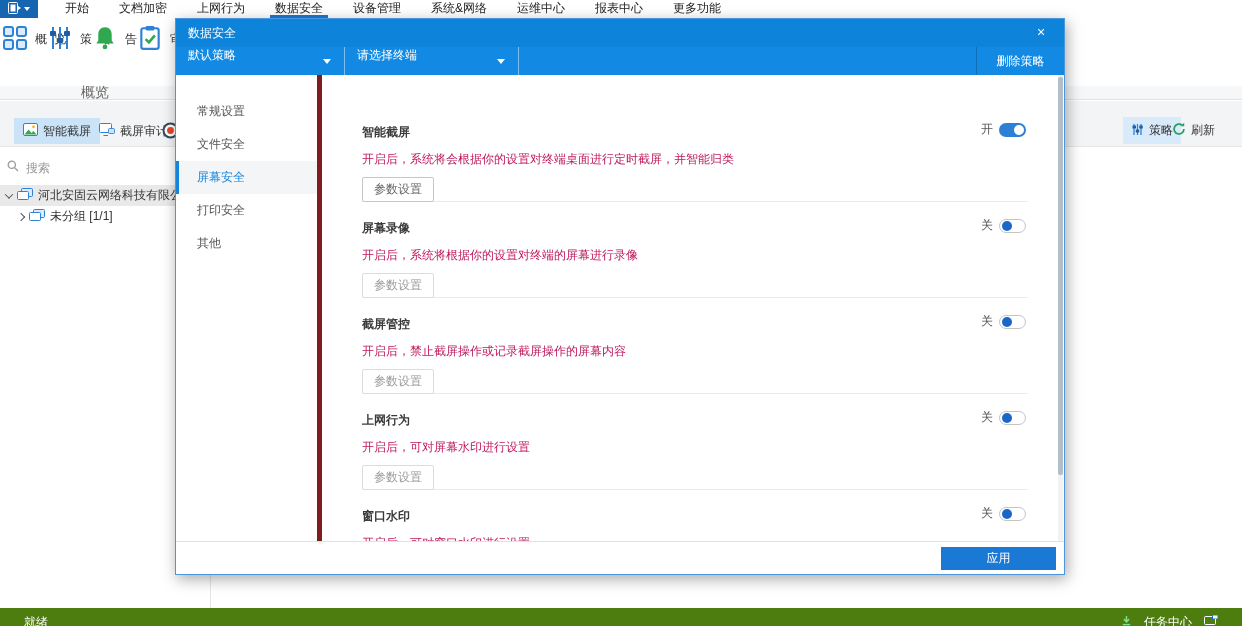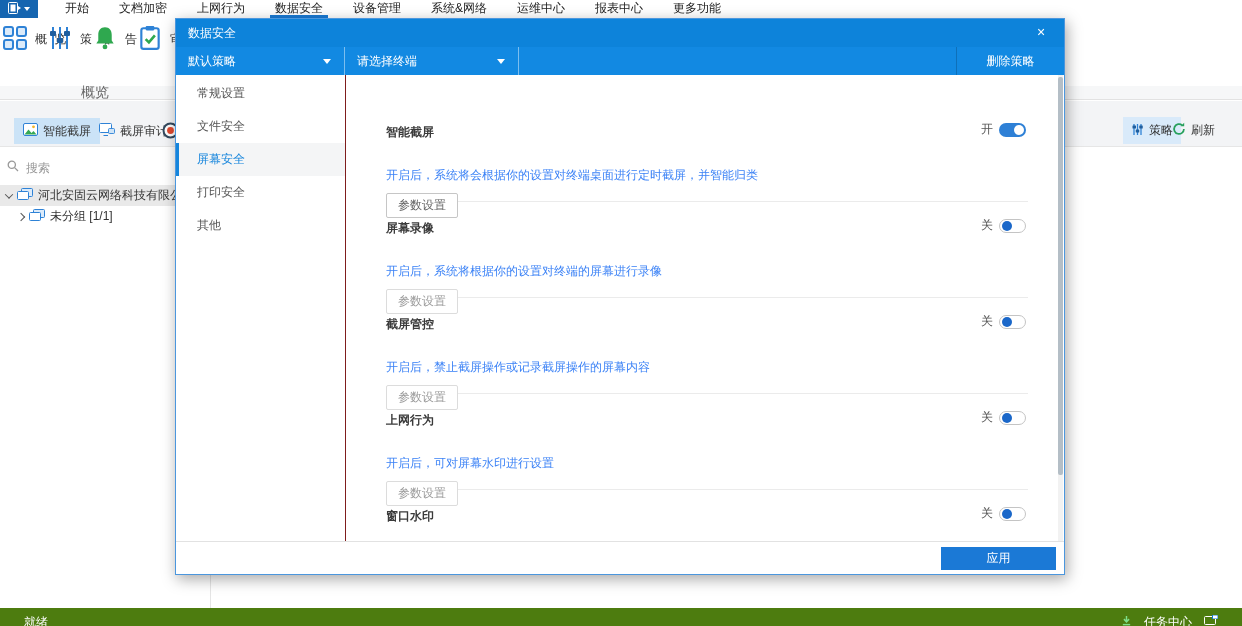"默认策略" .dd { align-items: center -> none }
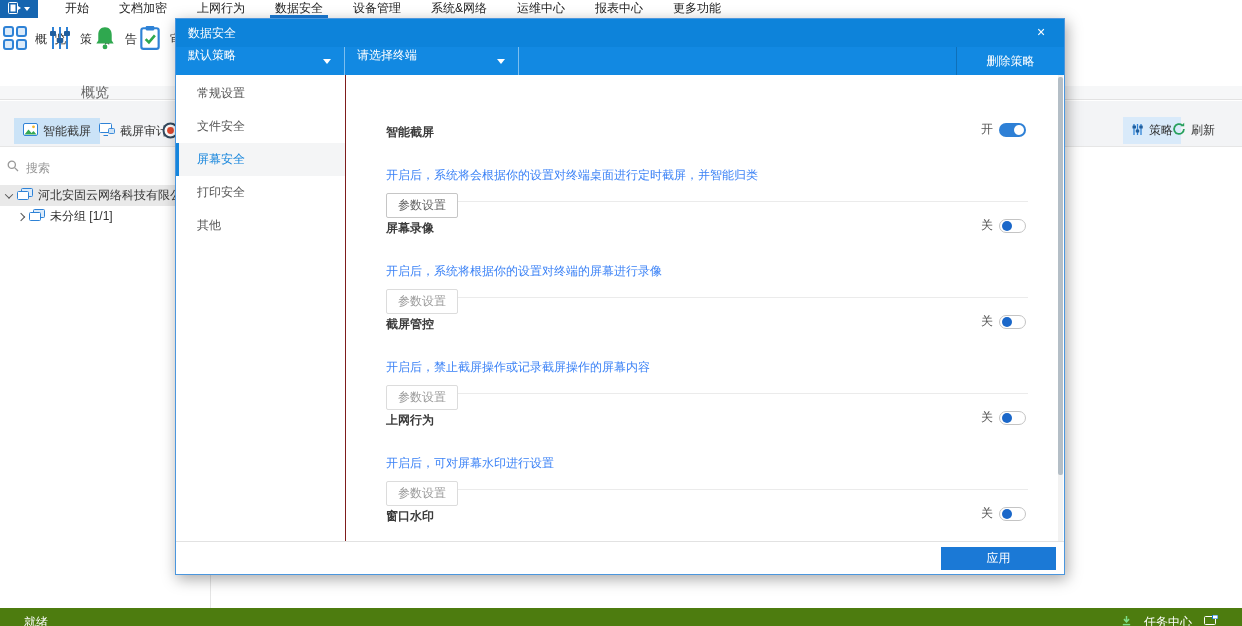"删除策略" .del-btn { width: 108px -> 88px }
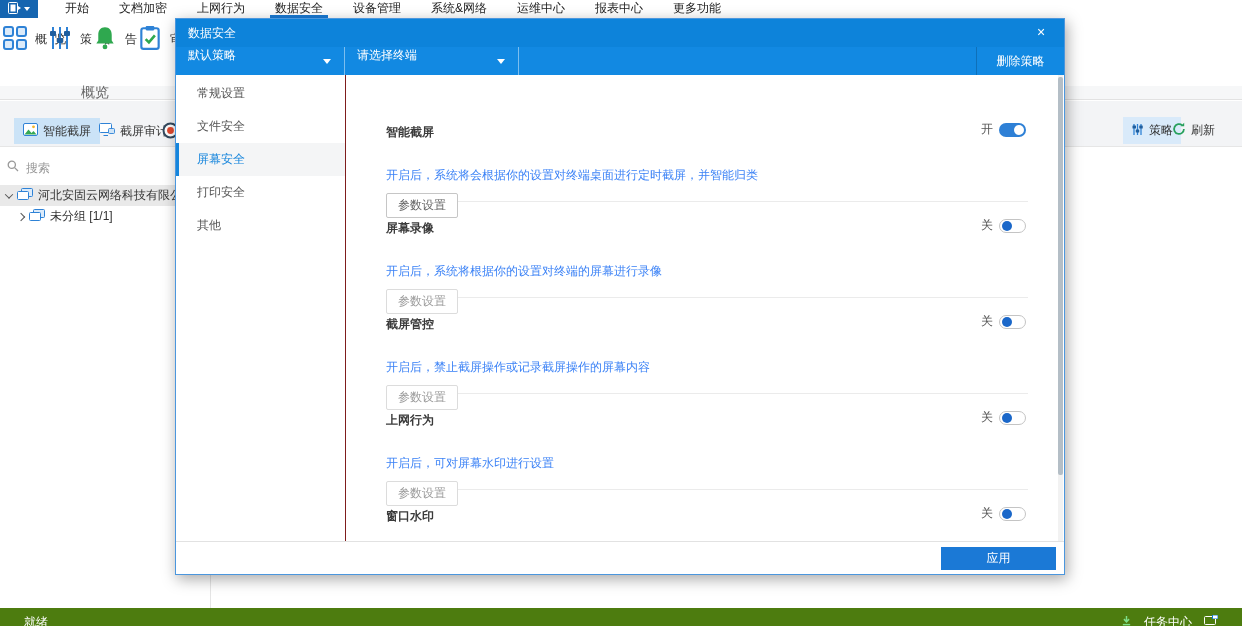"常规设置" .side { border-right: 1px solid #7f1d1d -> 5px solid #7f1d1d; padding-top: 2px -> 20px; width: 170px -> 146px }
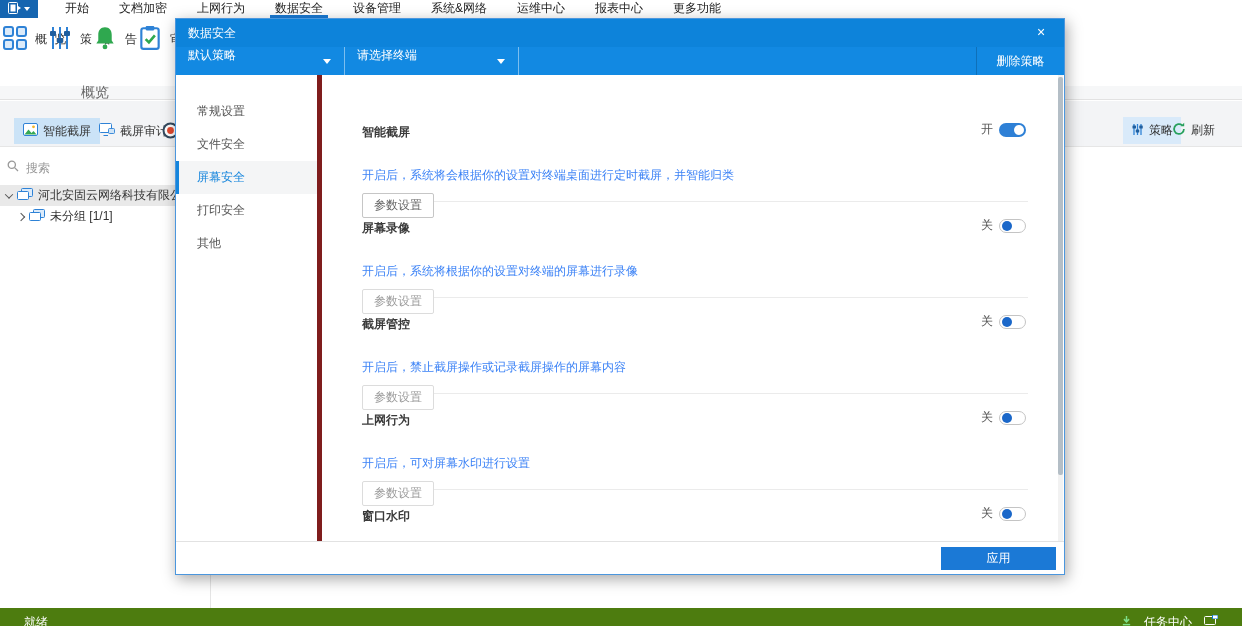"开启后，系统将会根据你的设置对终端桌面进行定时截屏，并智能归类" .sec-desc { color: #3b82f6 -> #be185d; margin-top: 26px -> 10px }
